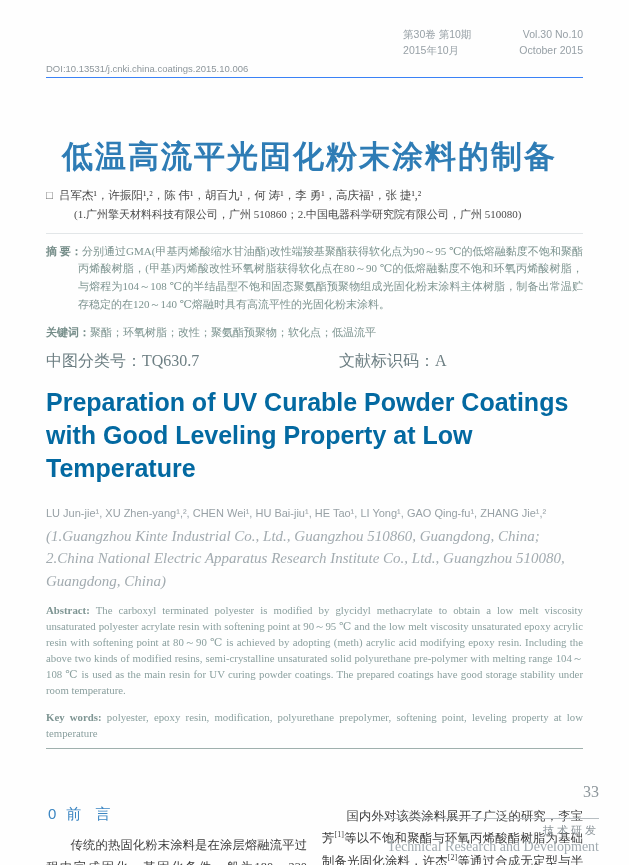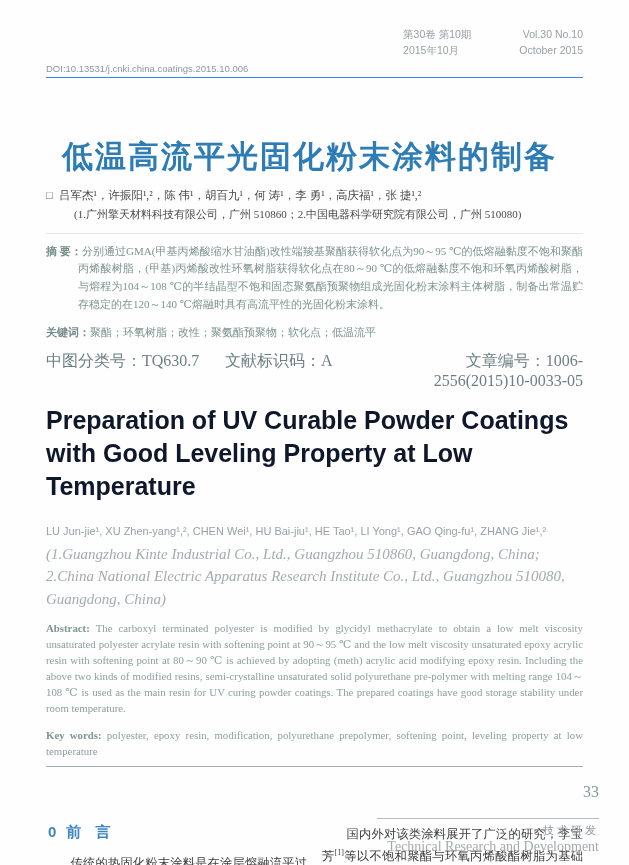"文章编号：1006-2556(2015)10-0033-05" div.m3 { html: <div><span>文章编号：</span><span>1006-2556(2015)10-0033-05</span></div> -> none }
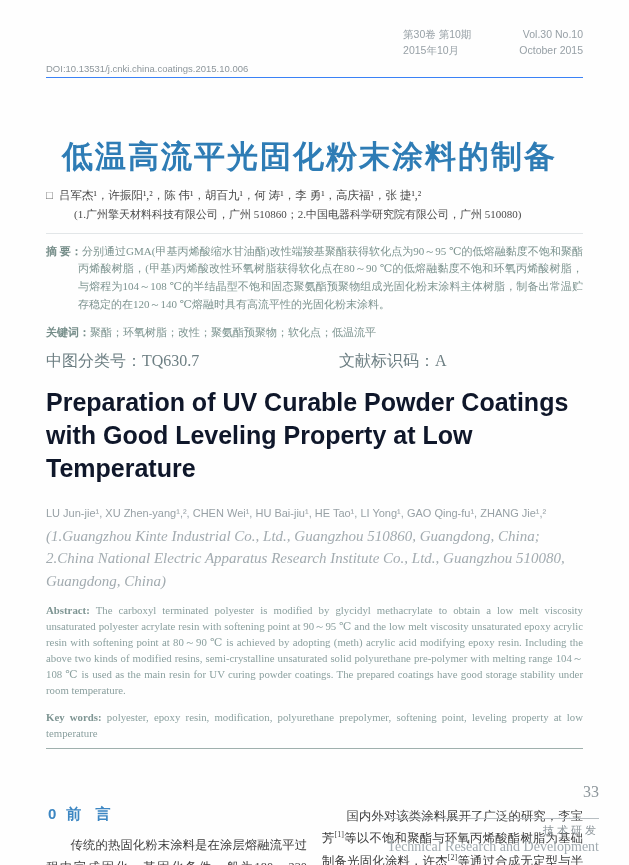"Preparation of UV Curable Powder" .title-en { color: #0f172a -> #0369a1 }
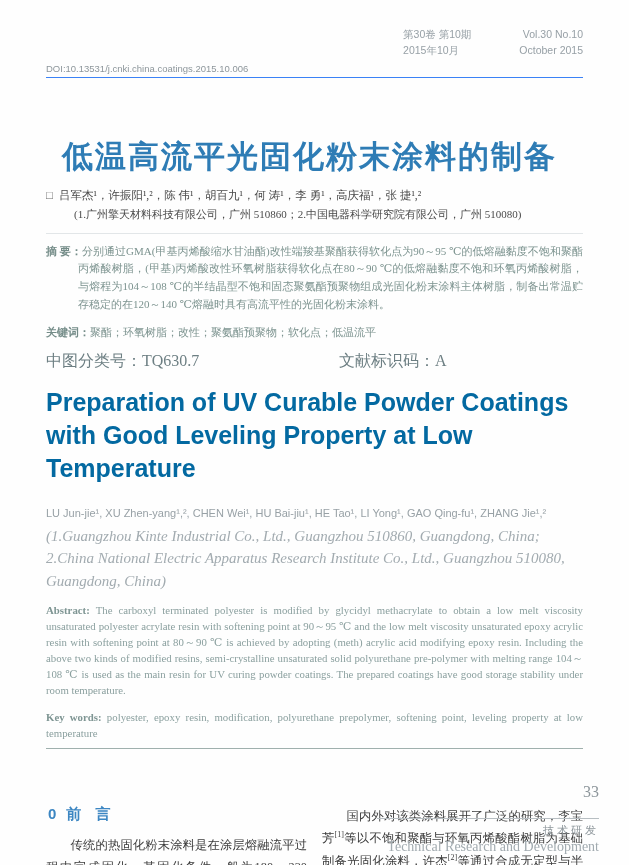"0 前 言" .sec-head { font-weight: bold -> normal }
